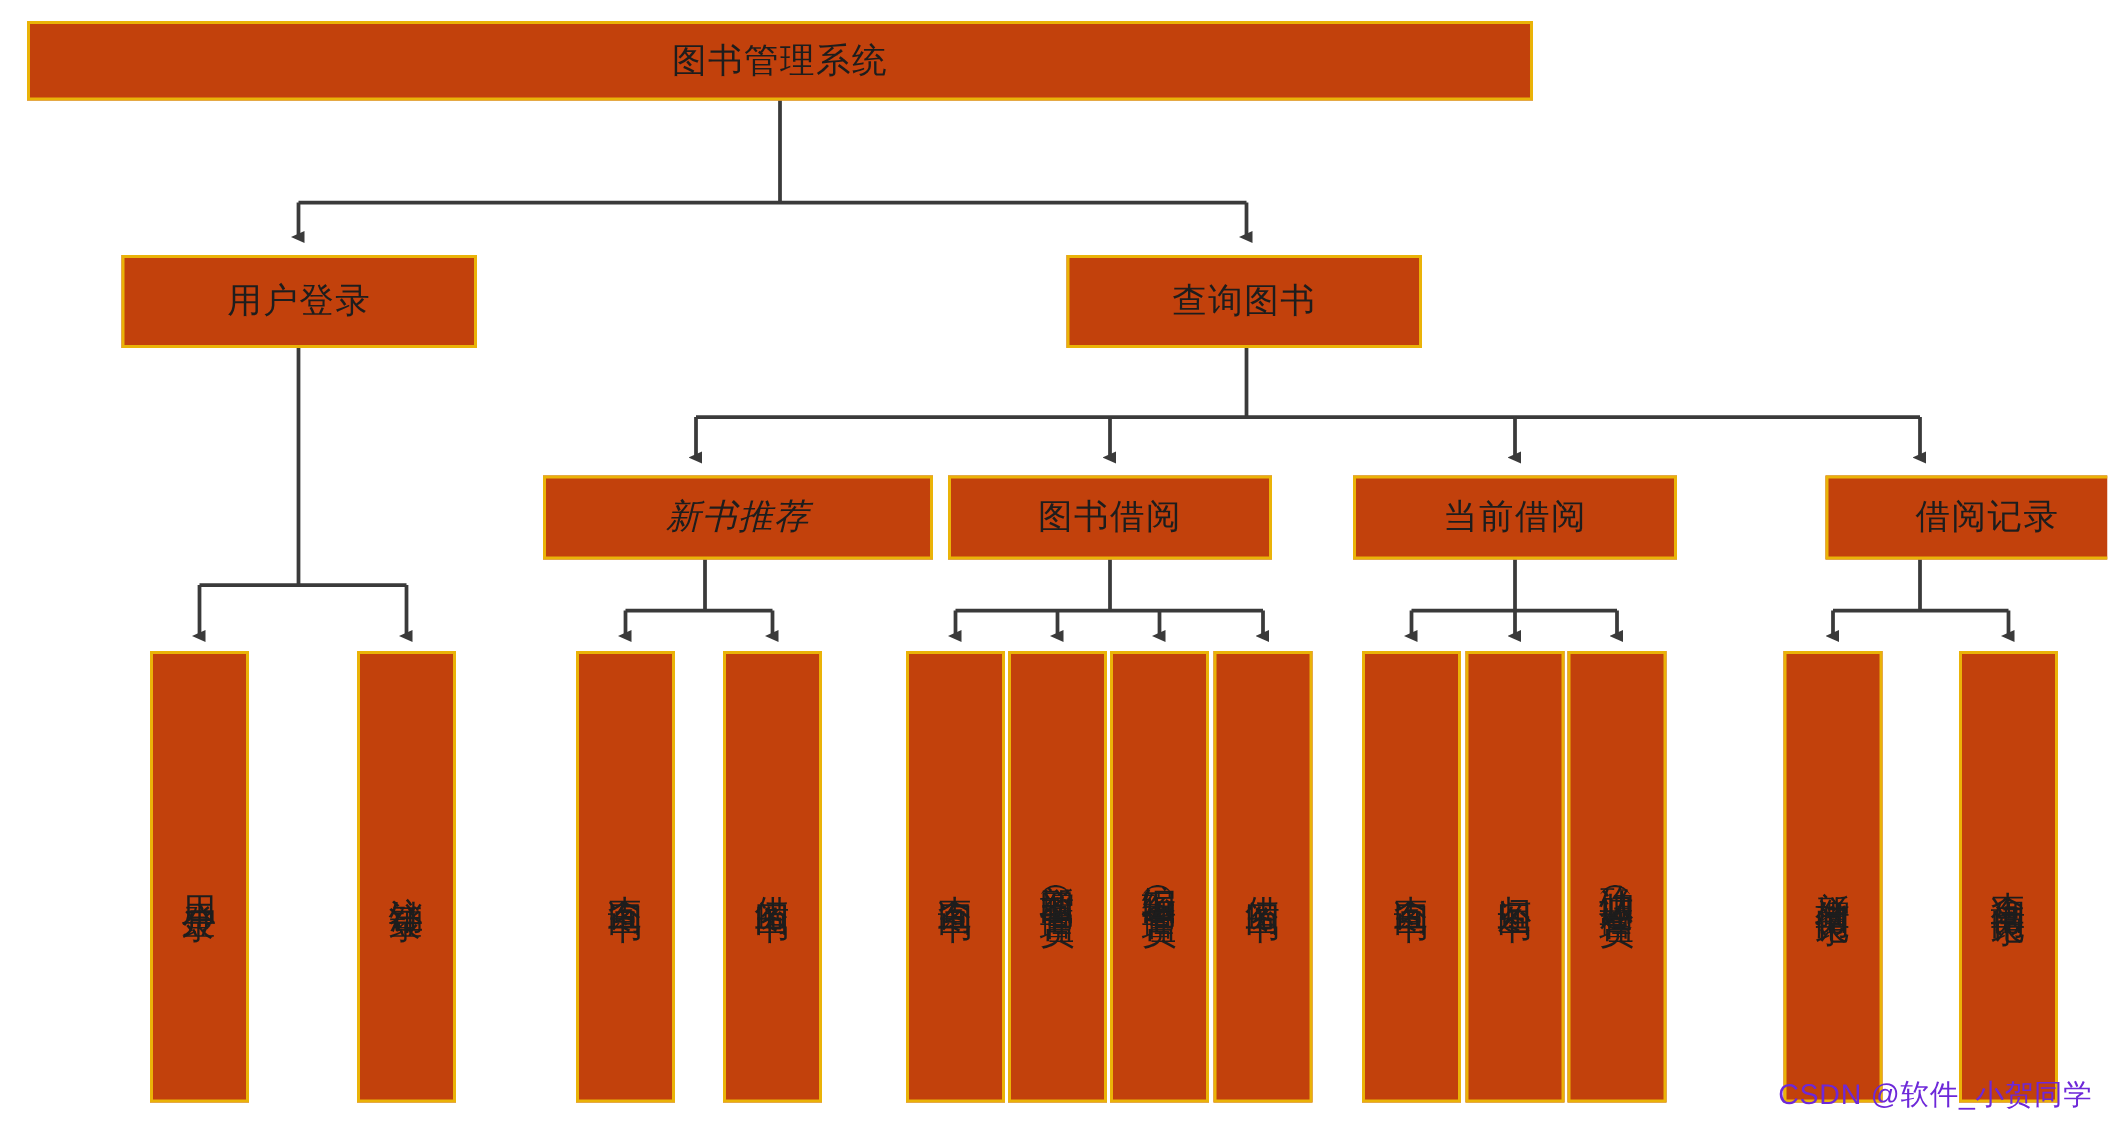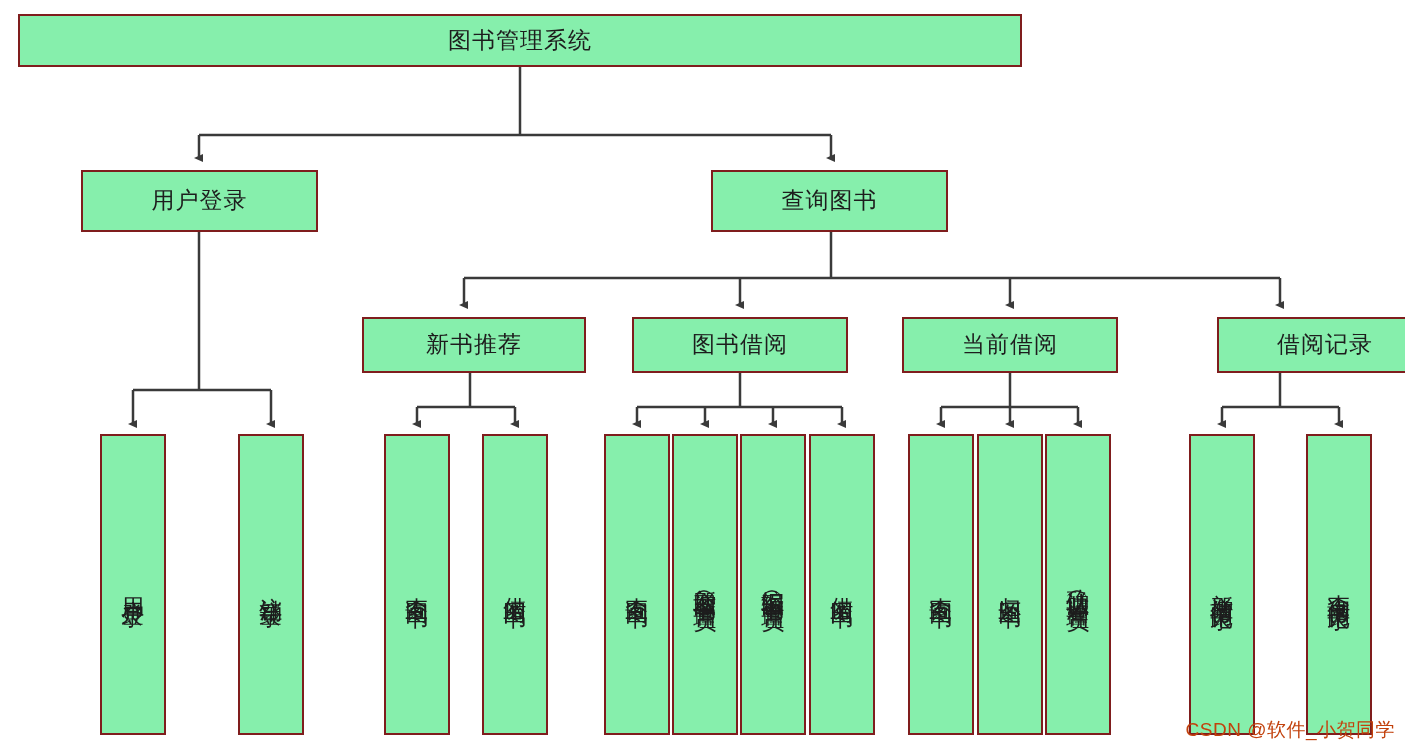"图书管理系统" .node { background: #86efac -> #c2410c; border: 2px solid #7f1d1d -> 2px solid #eab308 }
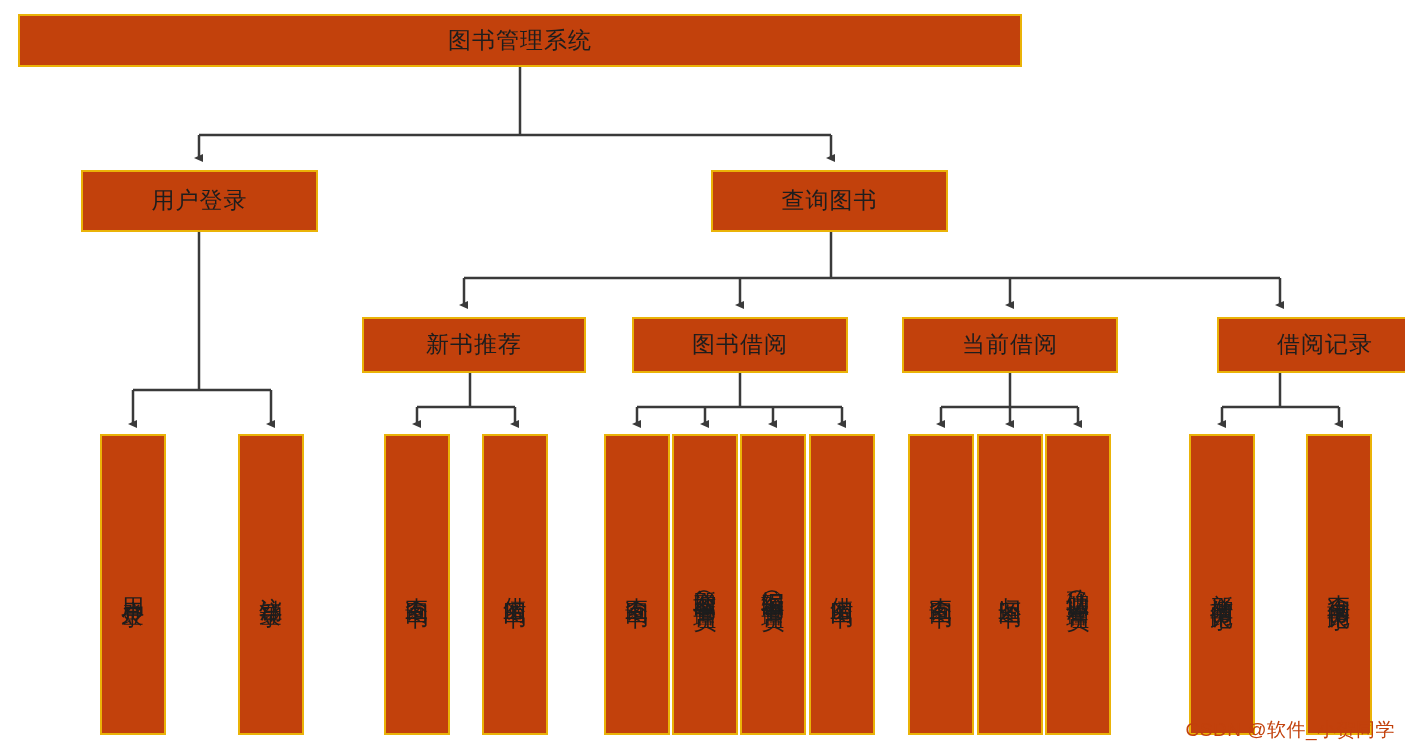"新书推荐" div.node { font-style: none -> italic; width: 224px -> 260px }
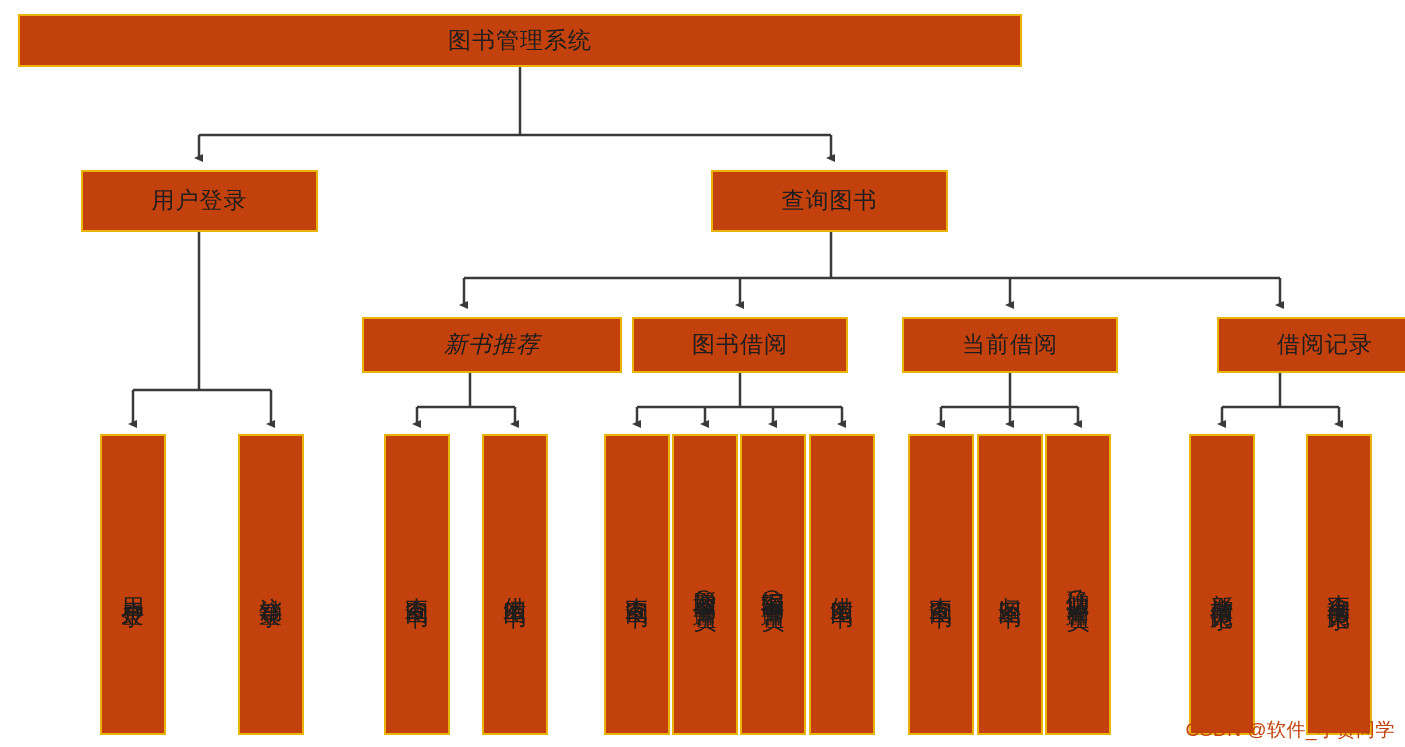"CSDN @软件_小贺同学" #watermark { color: #c2410c -> #6d28d9 }
